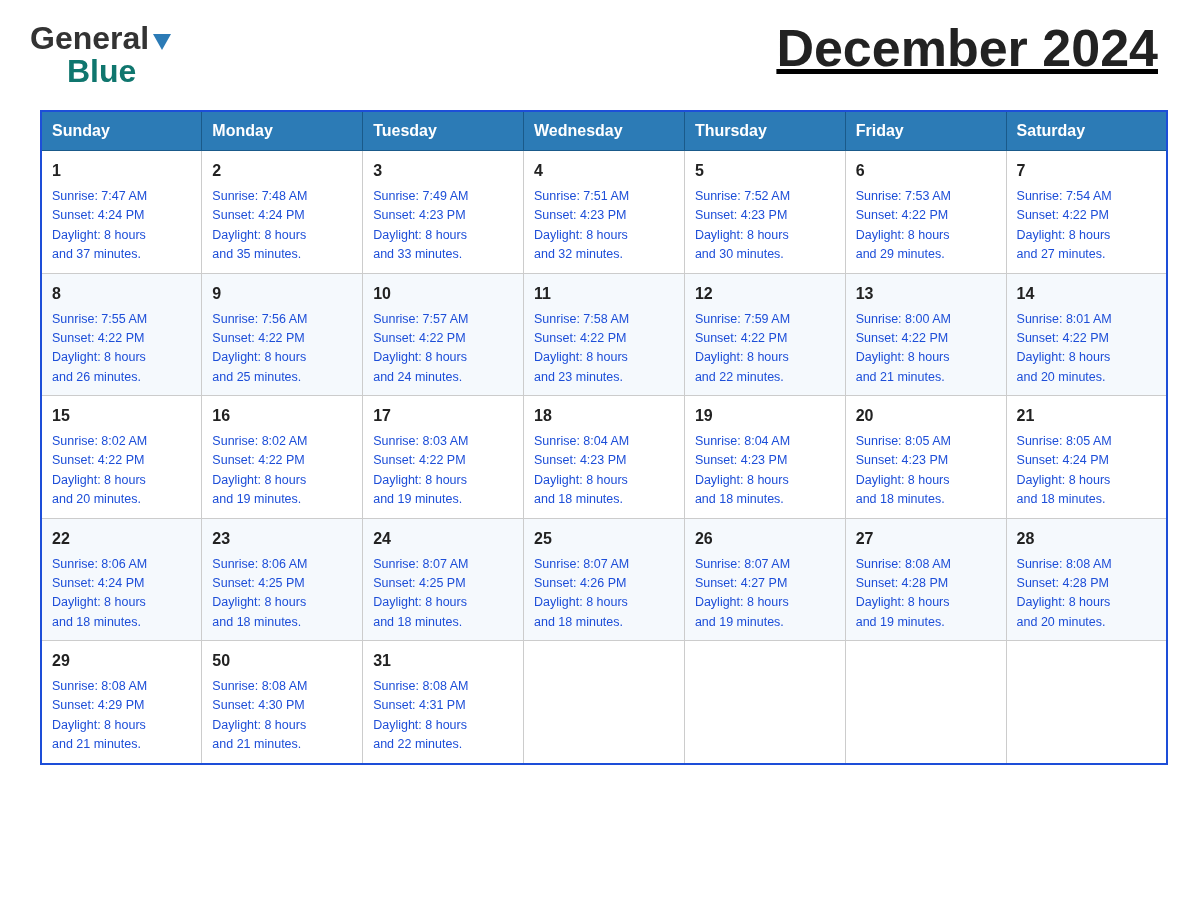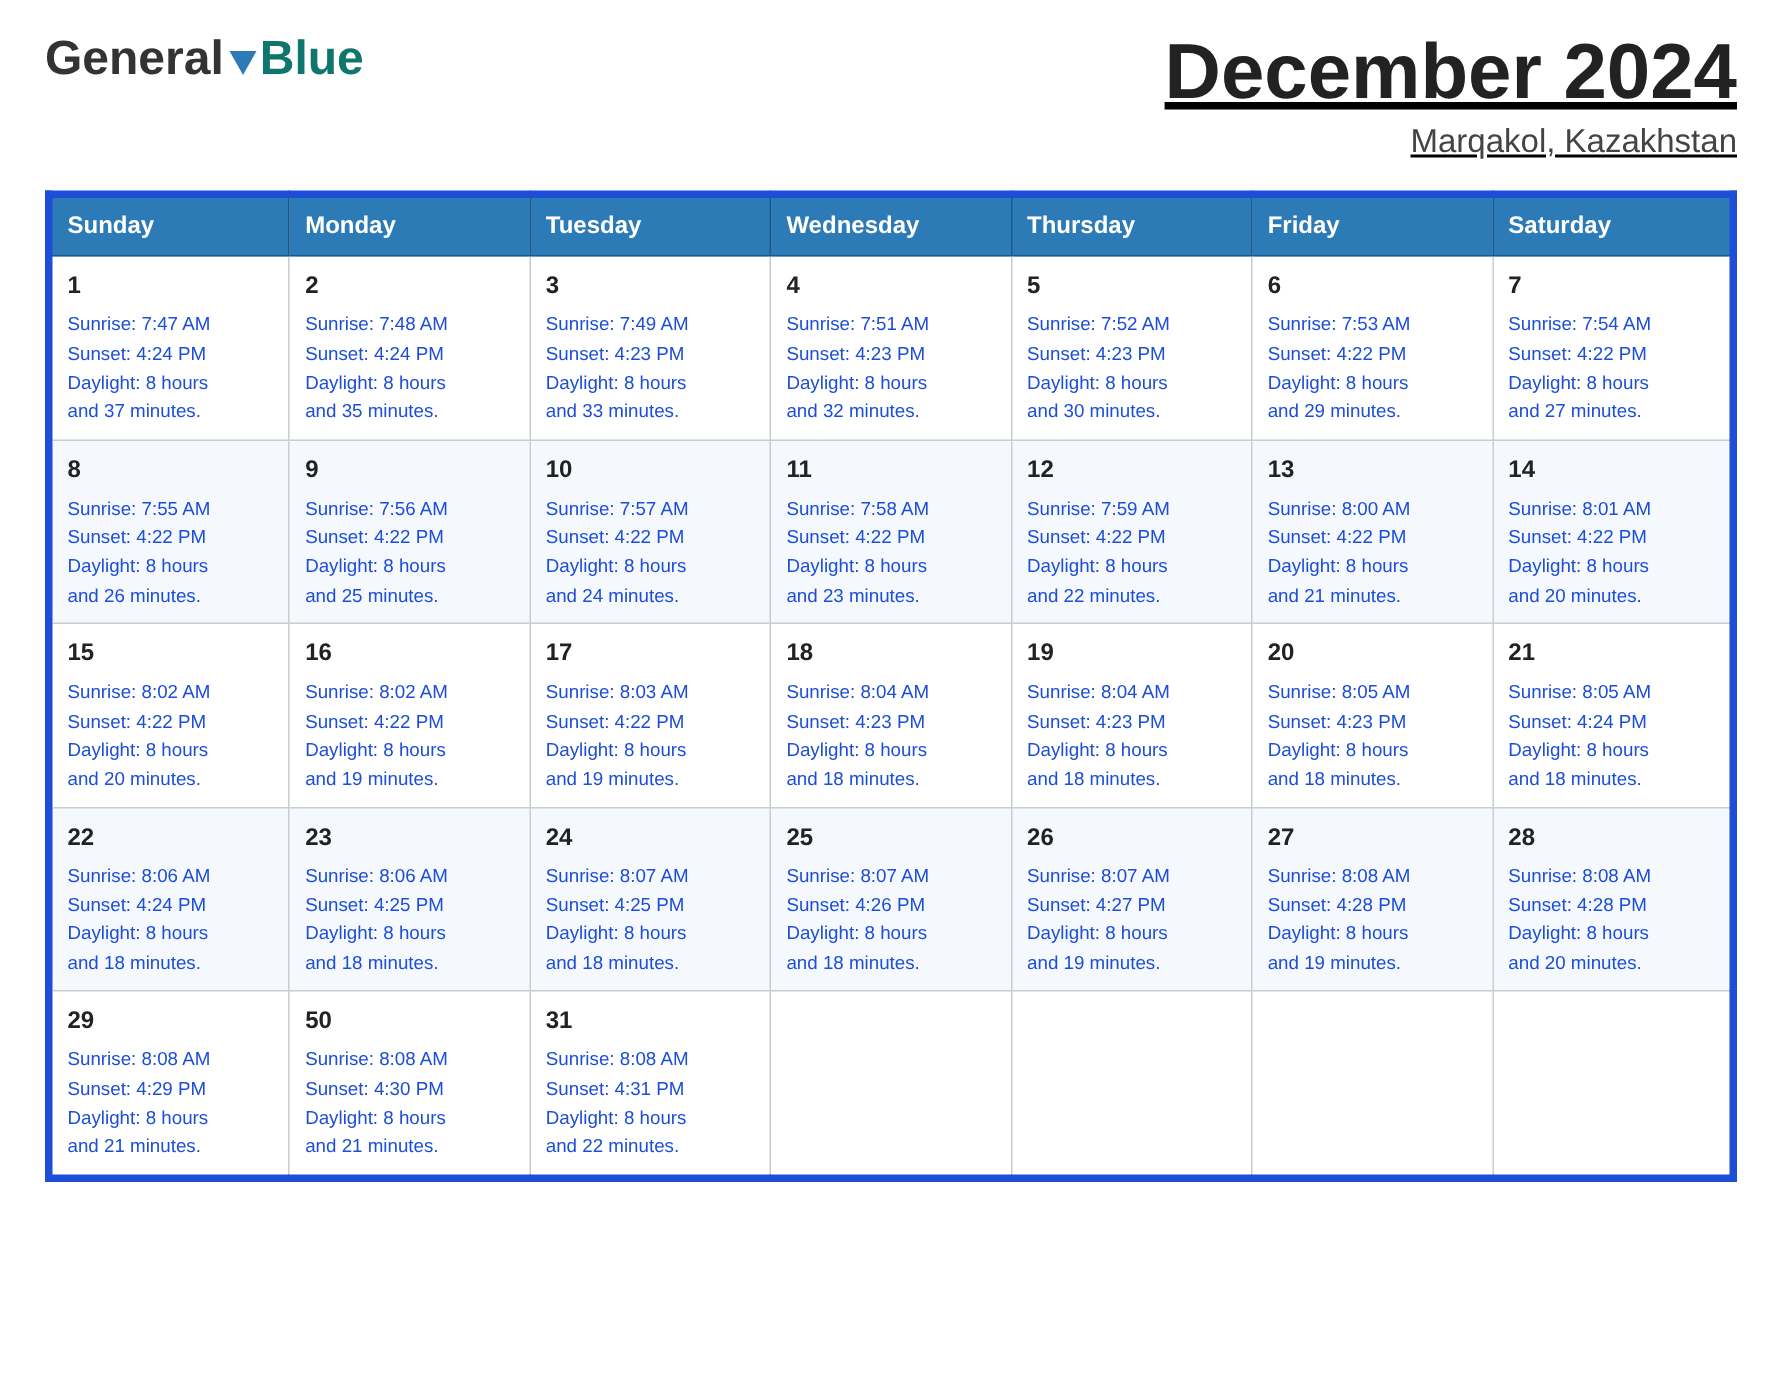"General" .logo { align-items: flex-end -> center; flex-direction: row -> column }
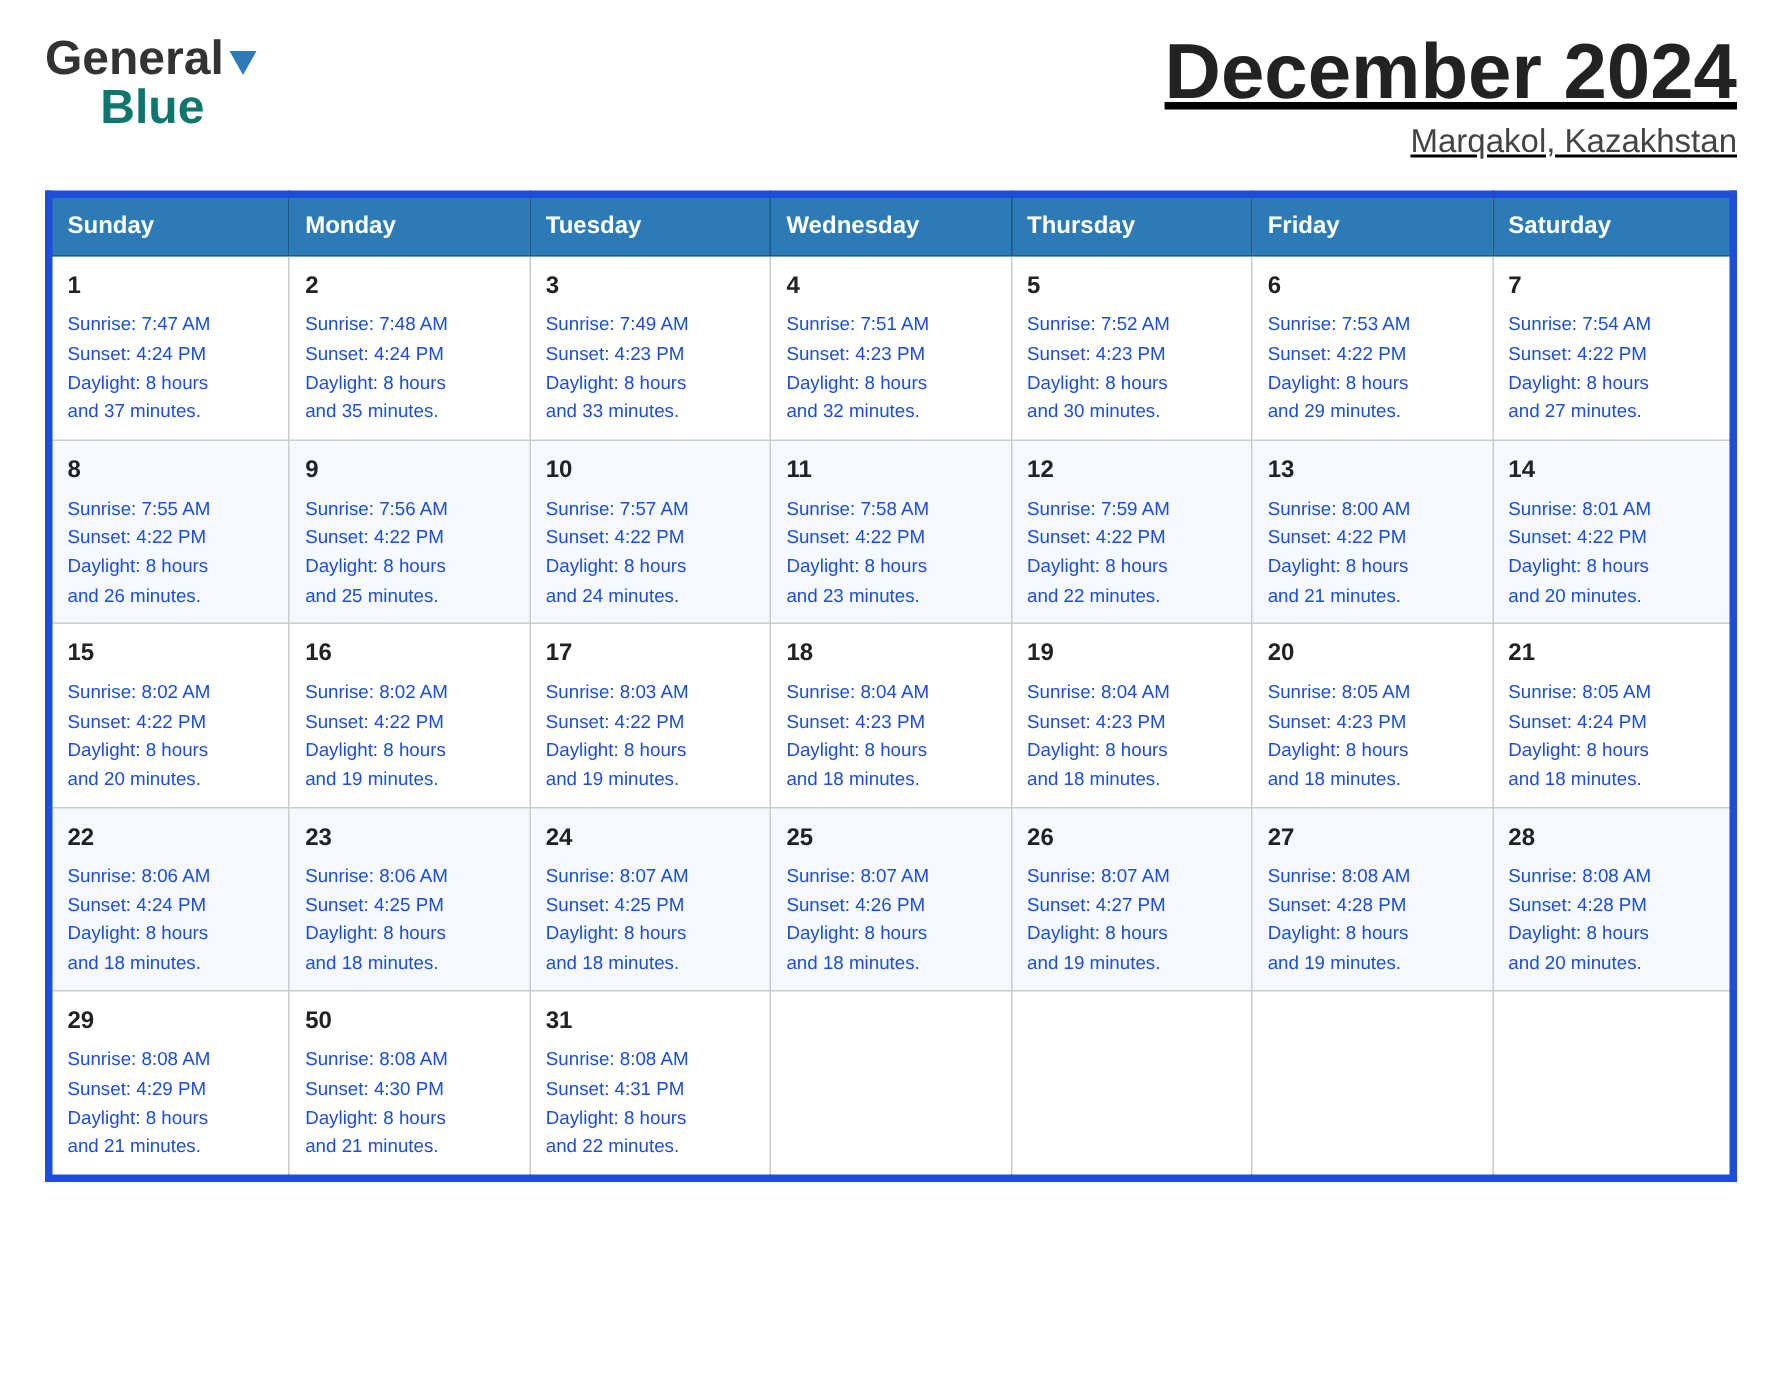"Marqakol, Kazakhstan" div.location { html: <div>Marqakol, Kazakhstan</div> -> none }
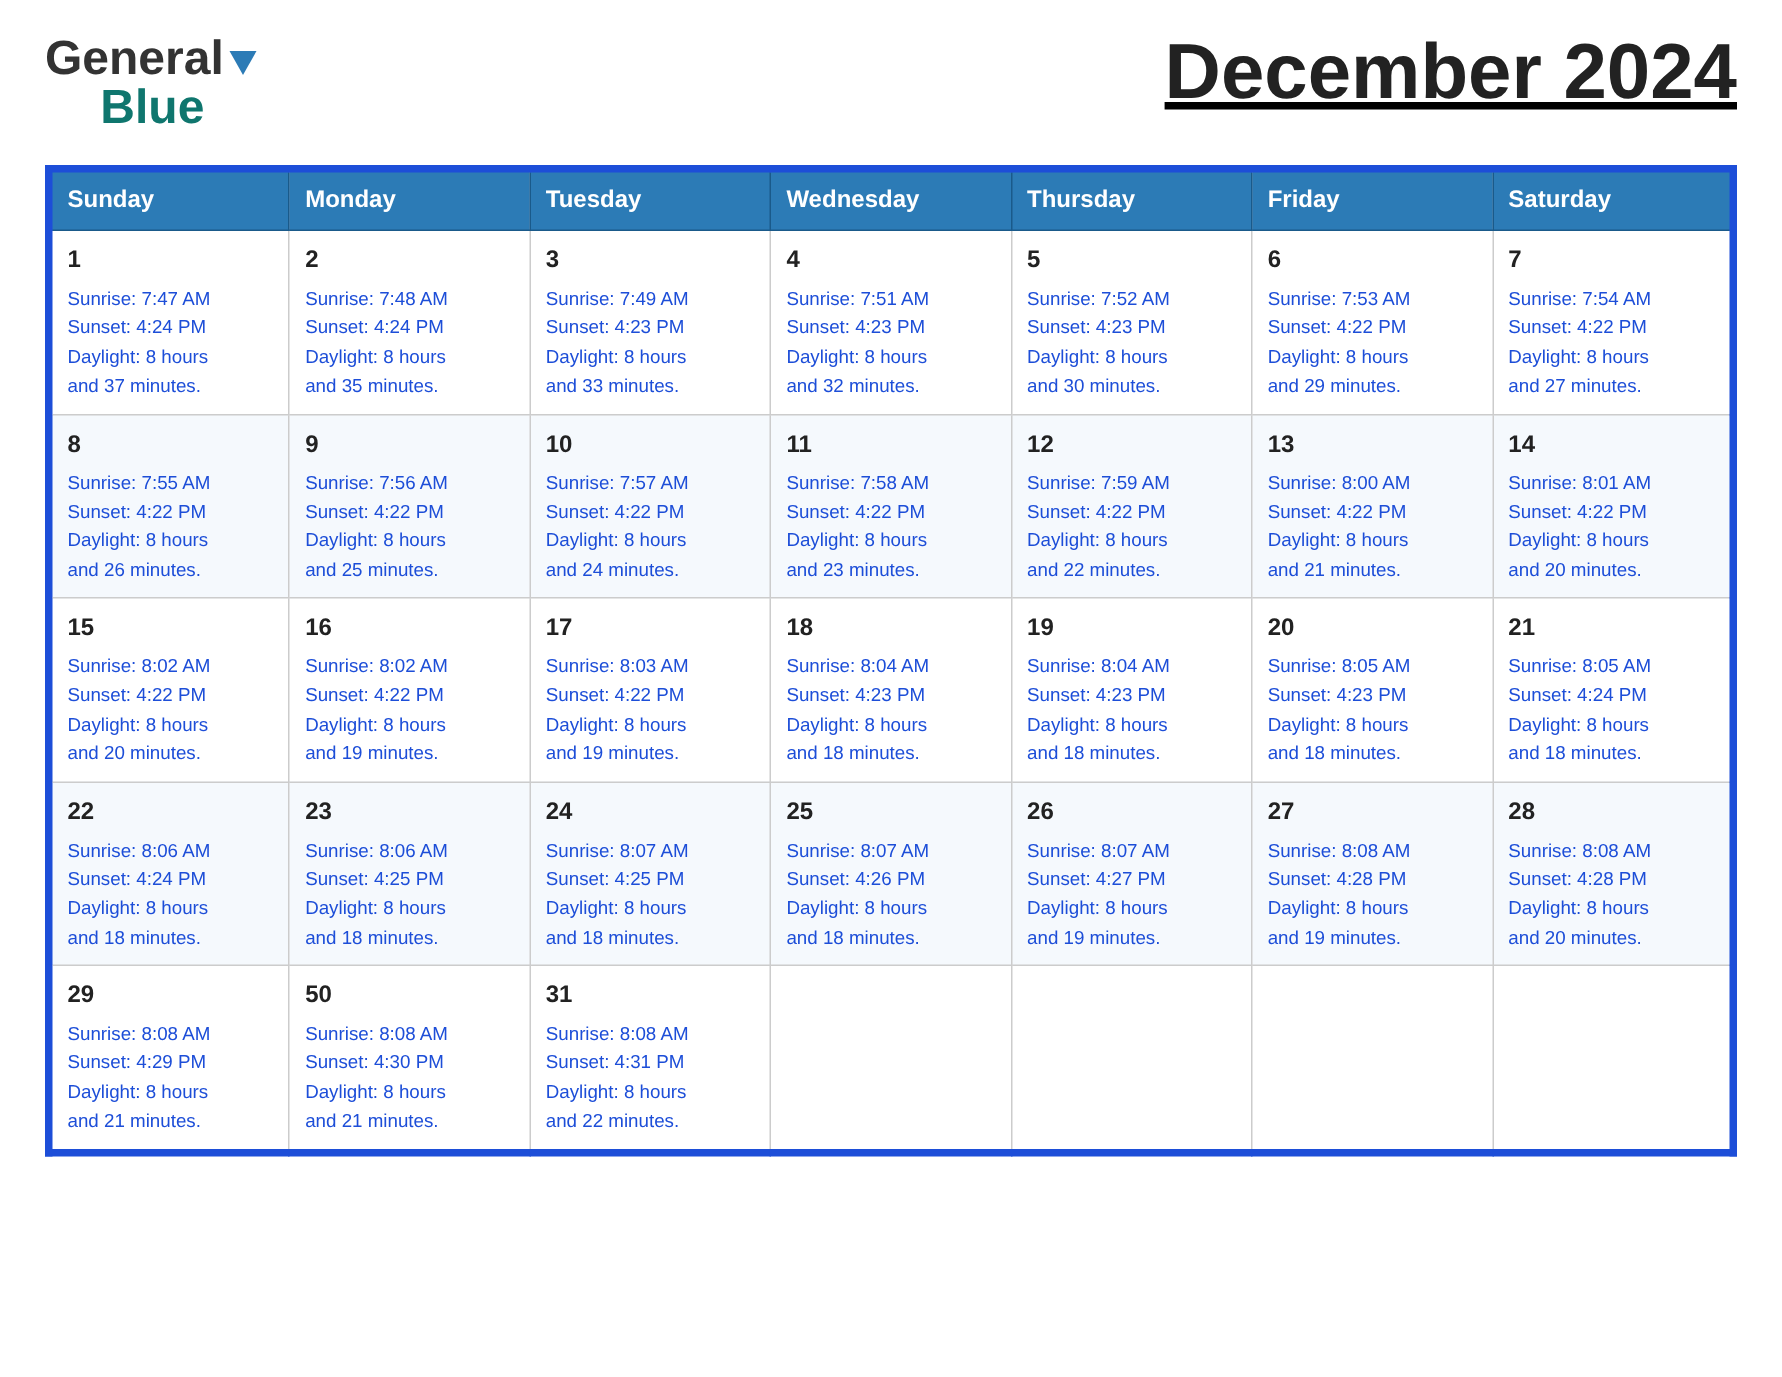"Sunday" .calendar { border: 5px solid #1d4ed8 -> 2px solid #1d4ed8; margin-left: none -> 10px }
